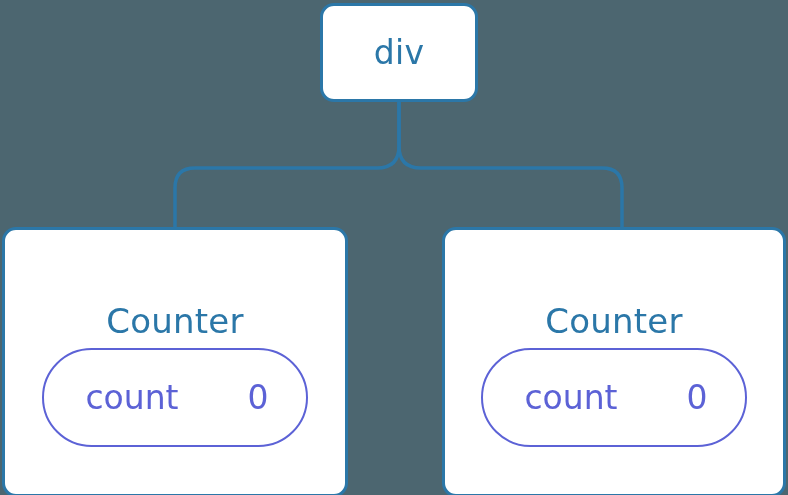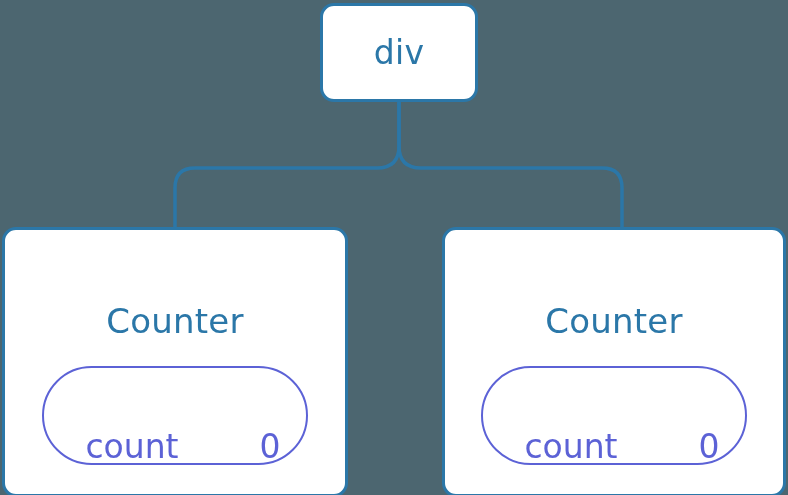"count" .state-pill { align-items: flex-end -> center; gap: 12px -> none; margin-top: 28px -> 10px }
